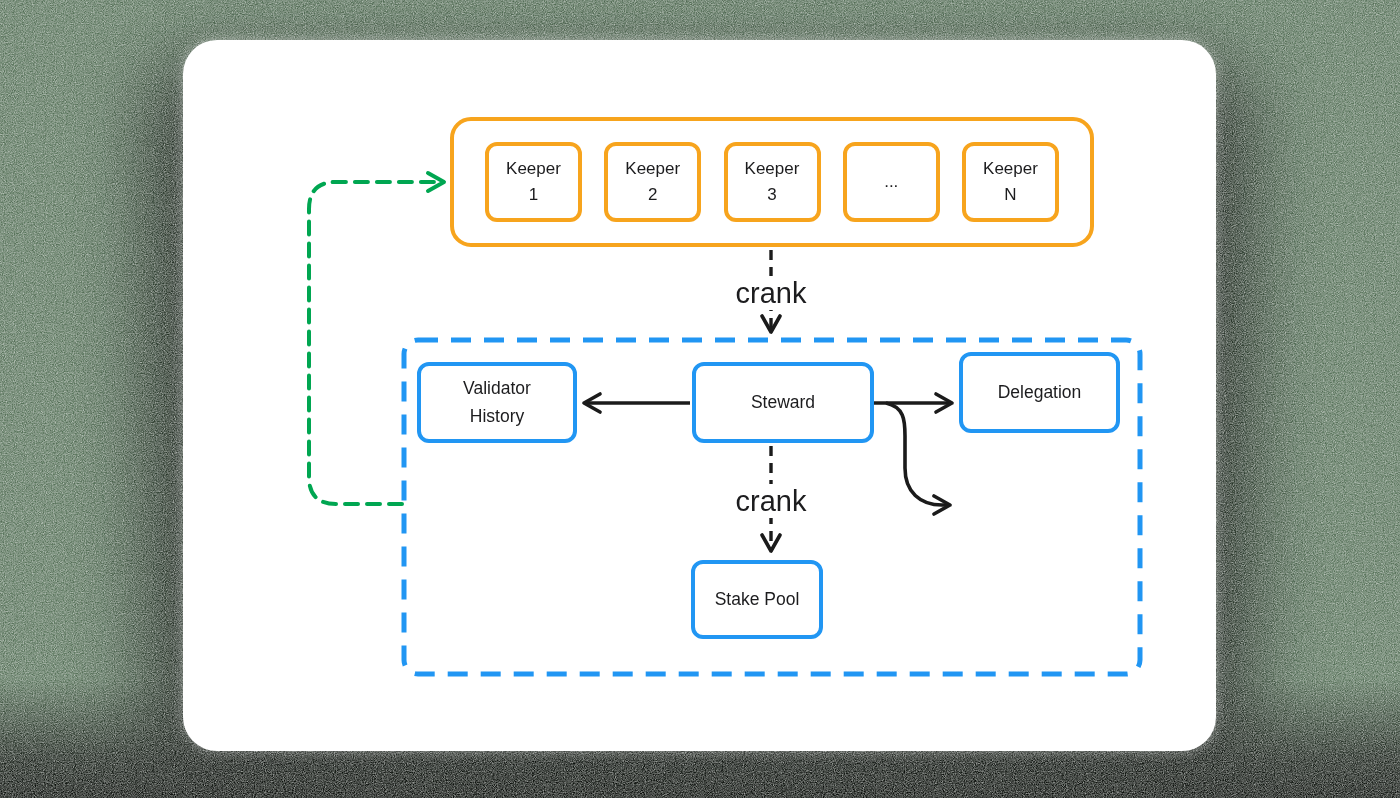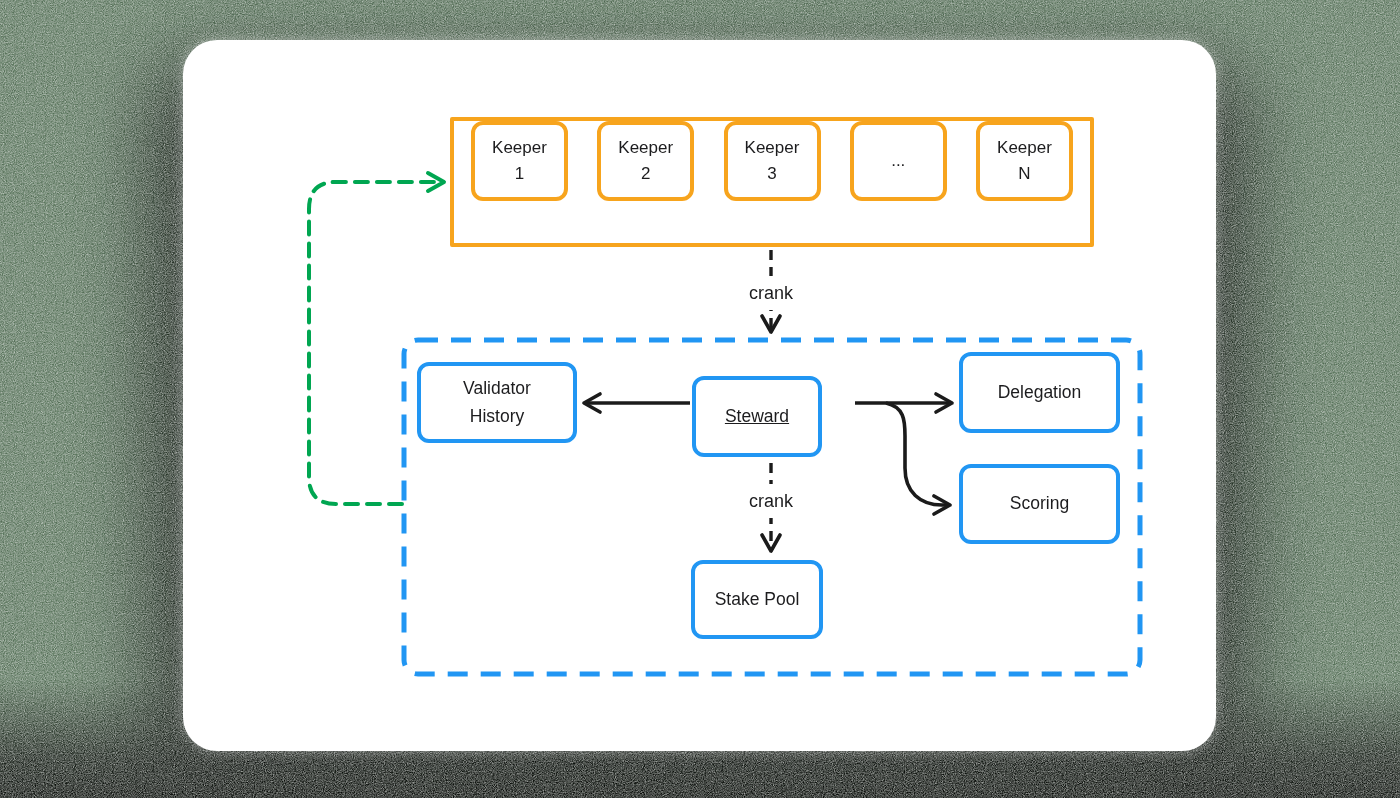"Keeper" .keeper-cluster { align-items: flex-start -> center; border-radius: 2px -> 21px; padding: 0 17px -> 0 31px }
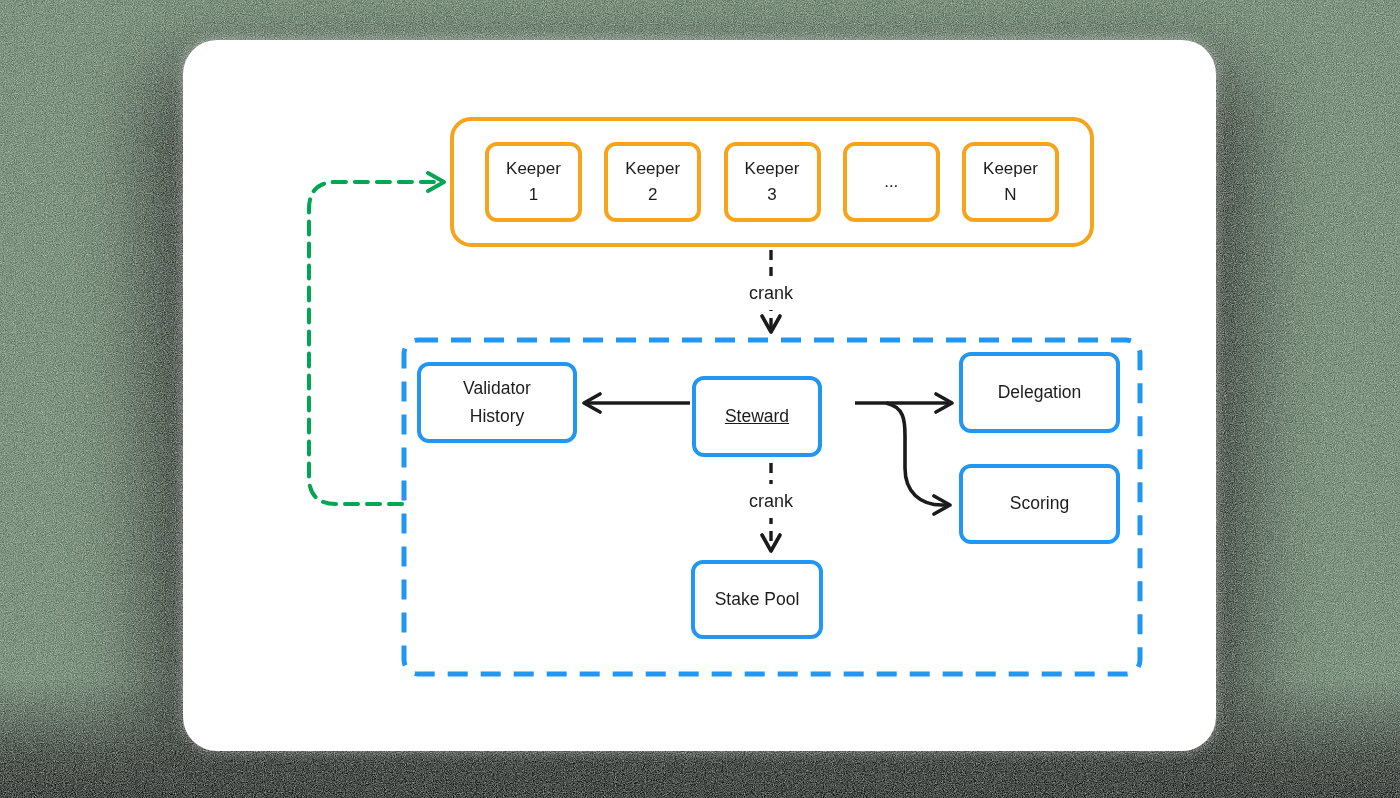"crank" .crank-label { font-size: 18px -> 29px }
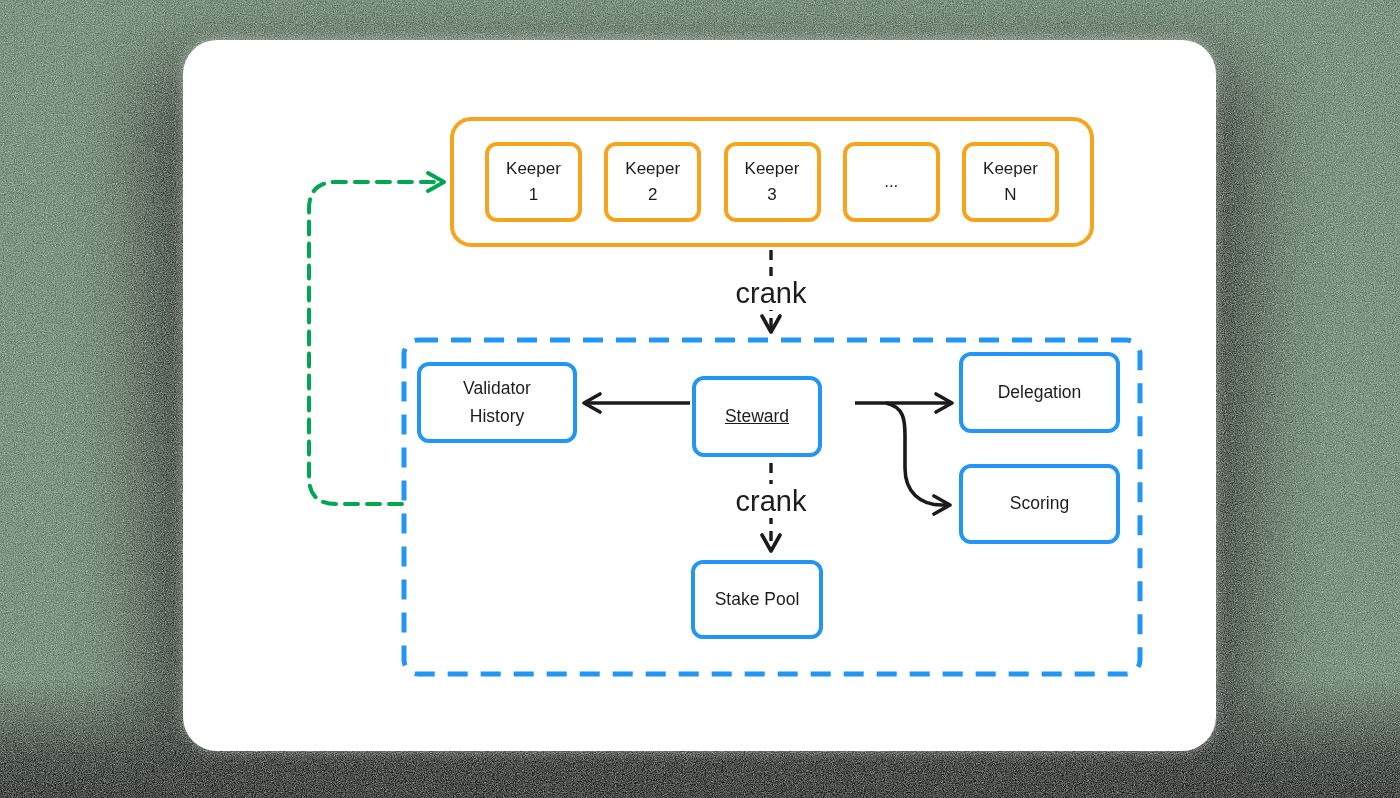"Steward" .steward { text-decoration: underline -> none; top: 376px -> 362px; width: 130px -> 182px }
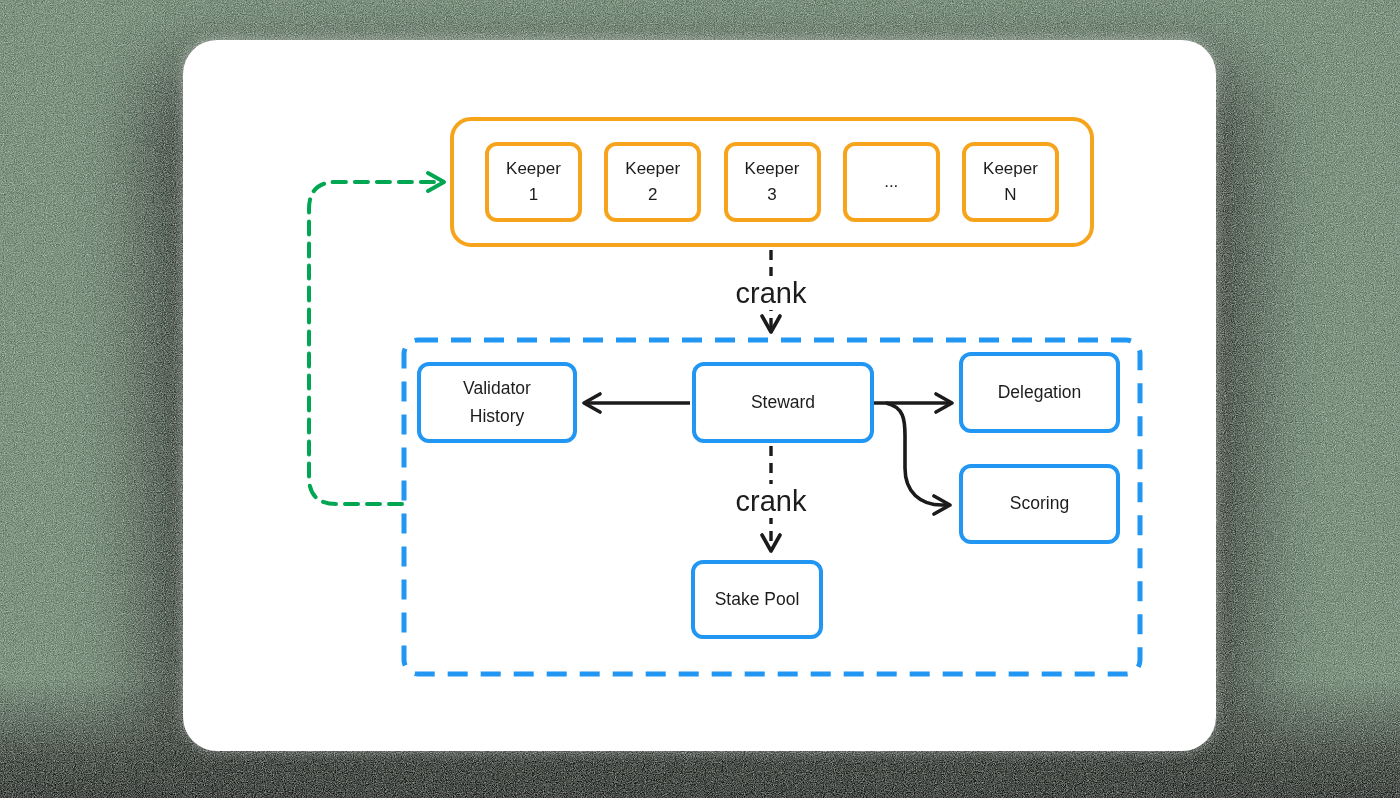"Scoring" div.node { html: <div>Scoring</div> -> none }
